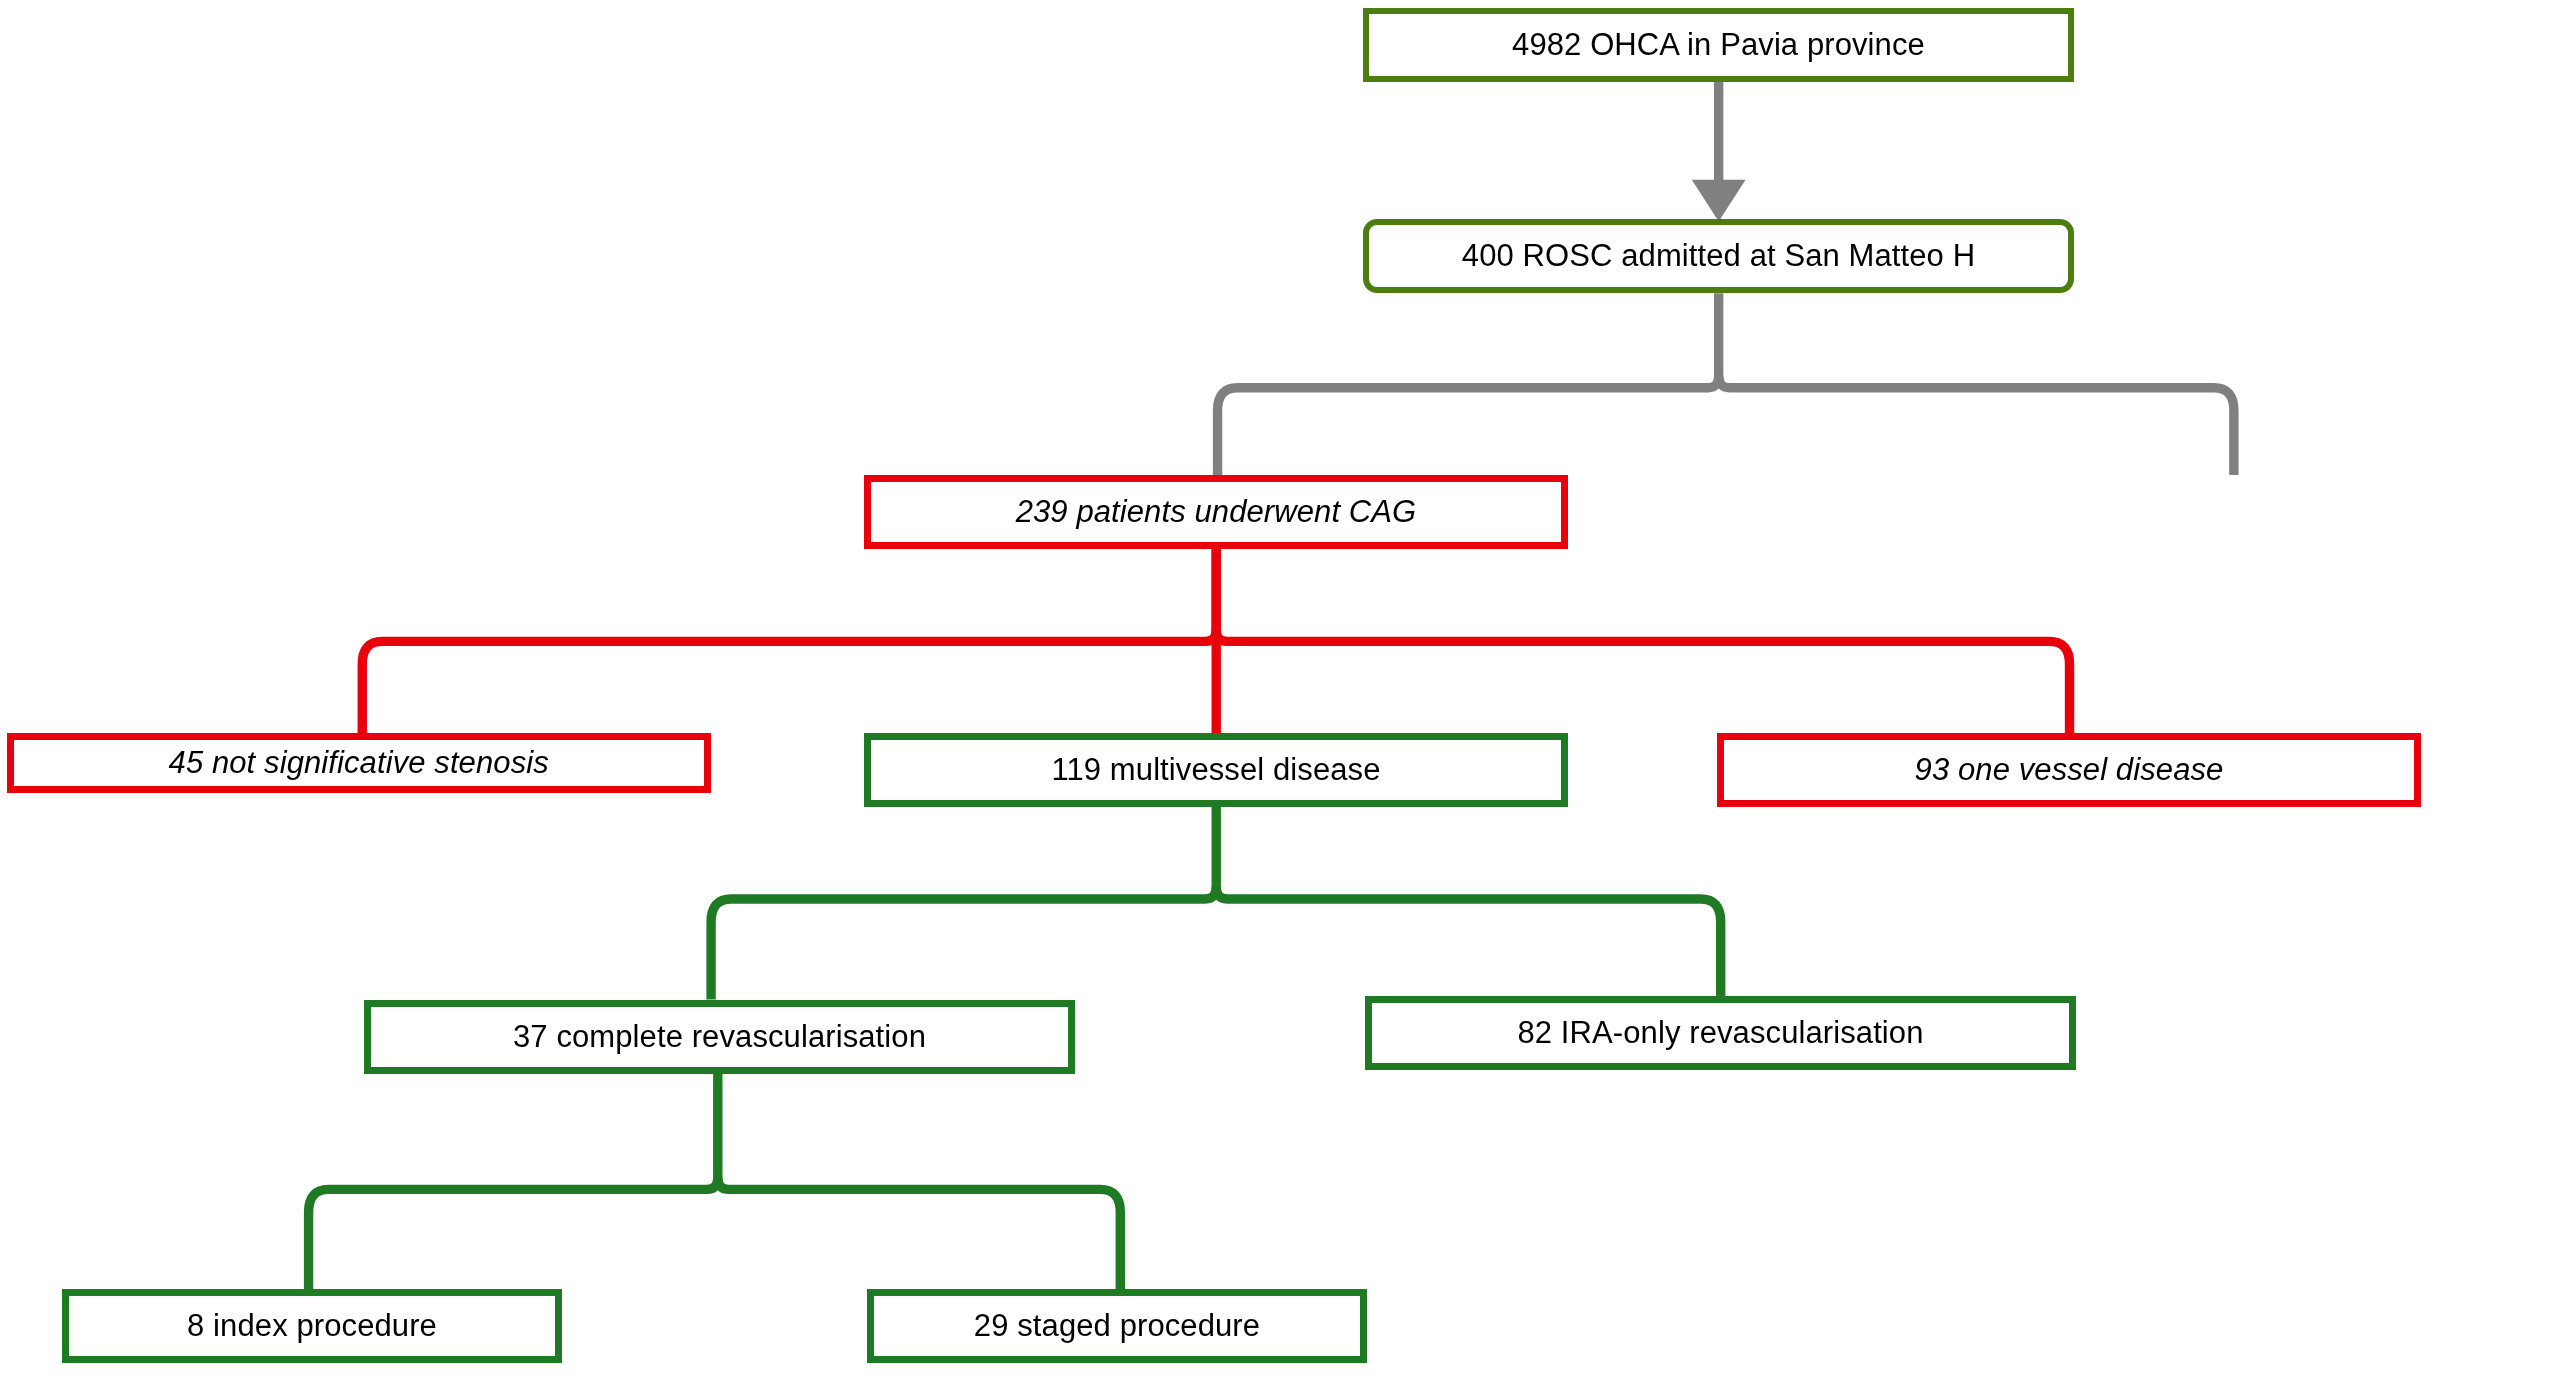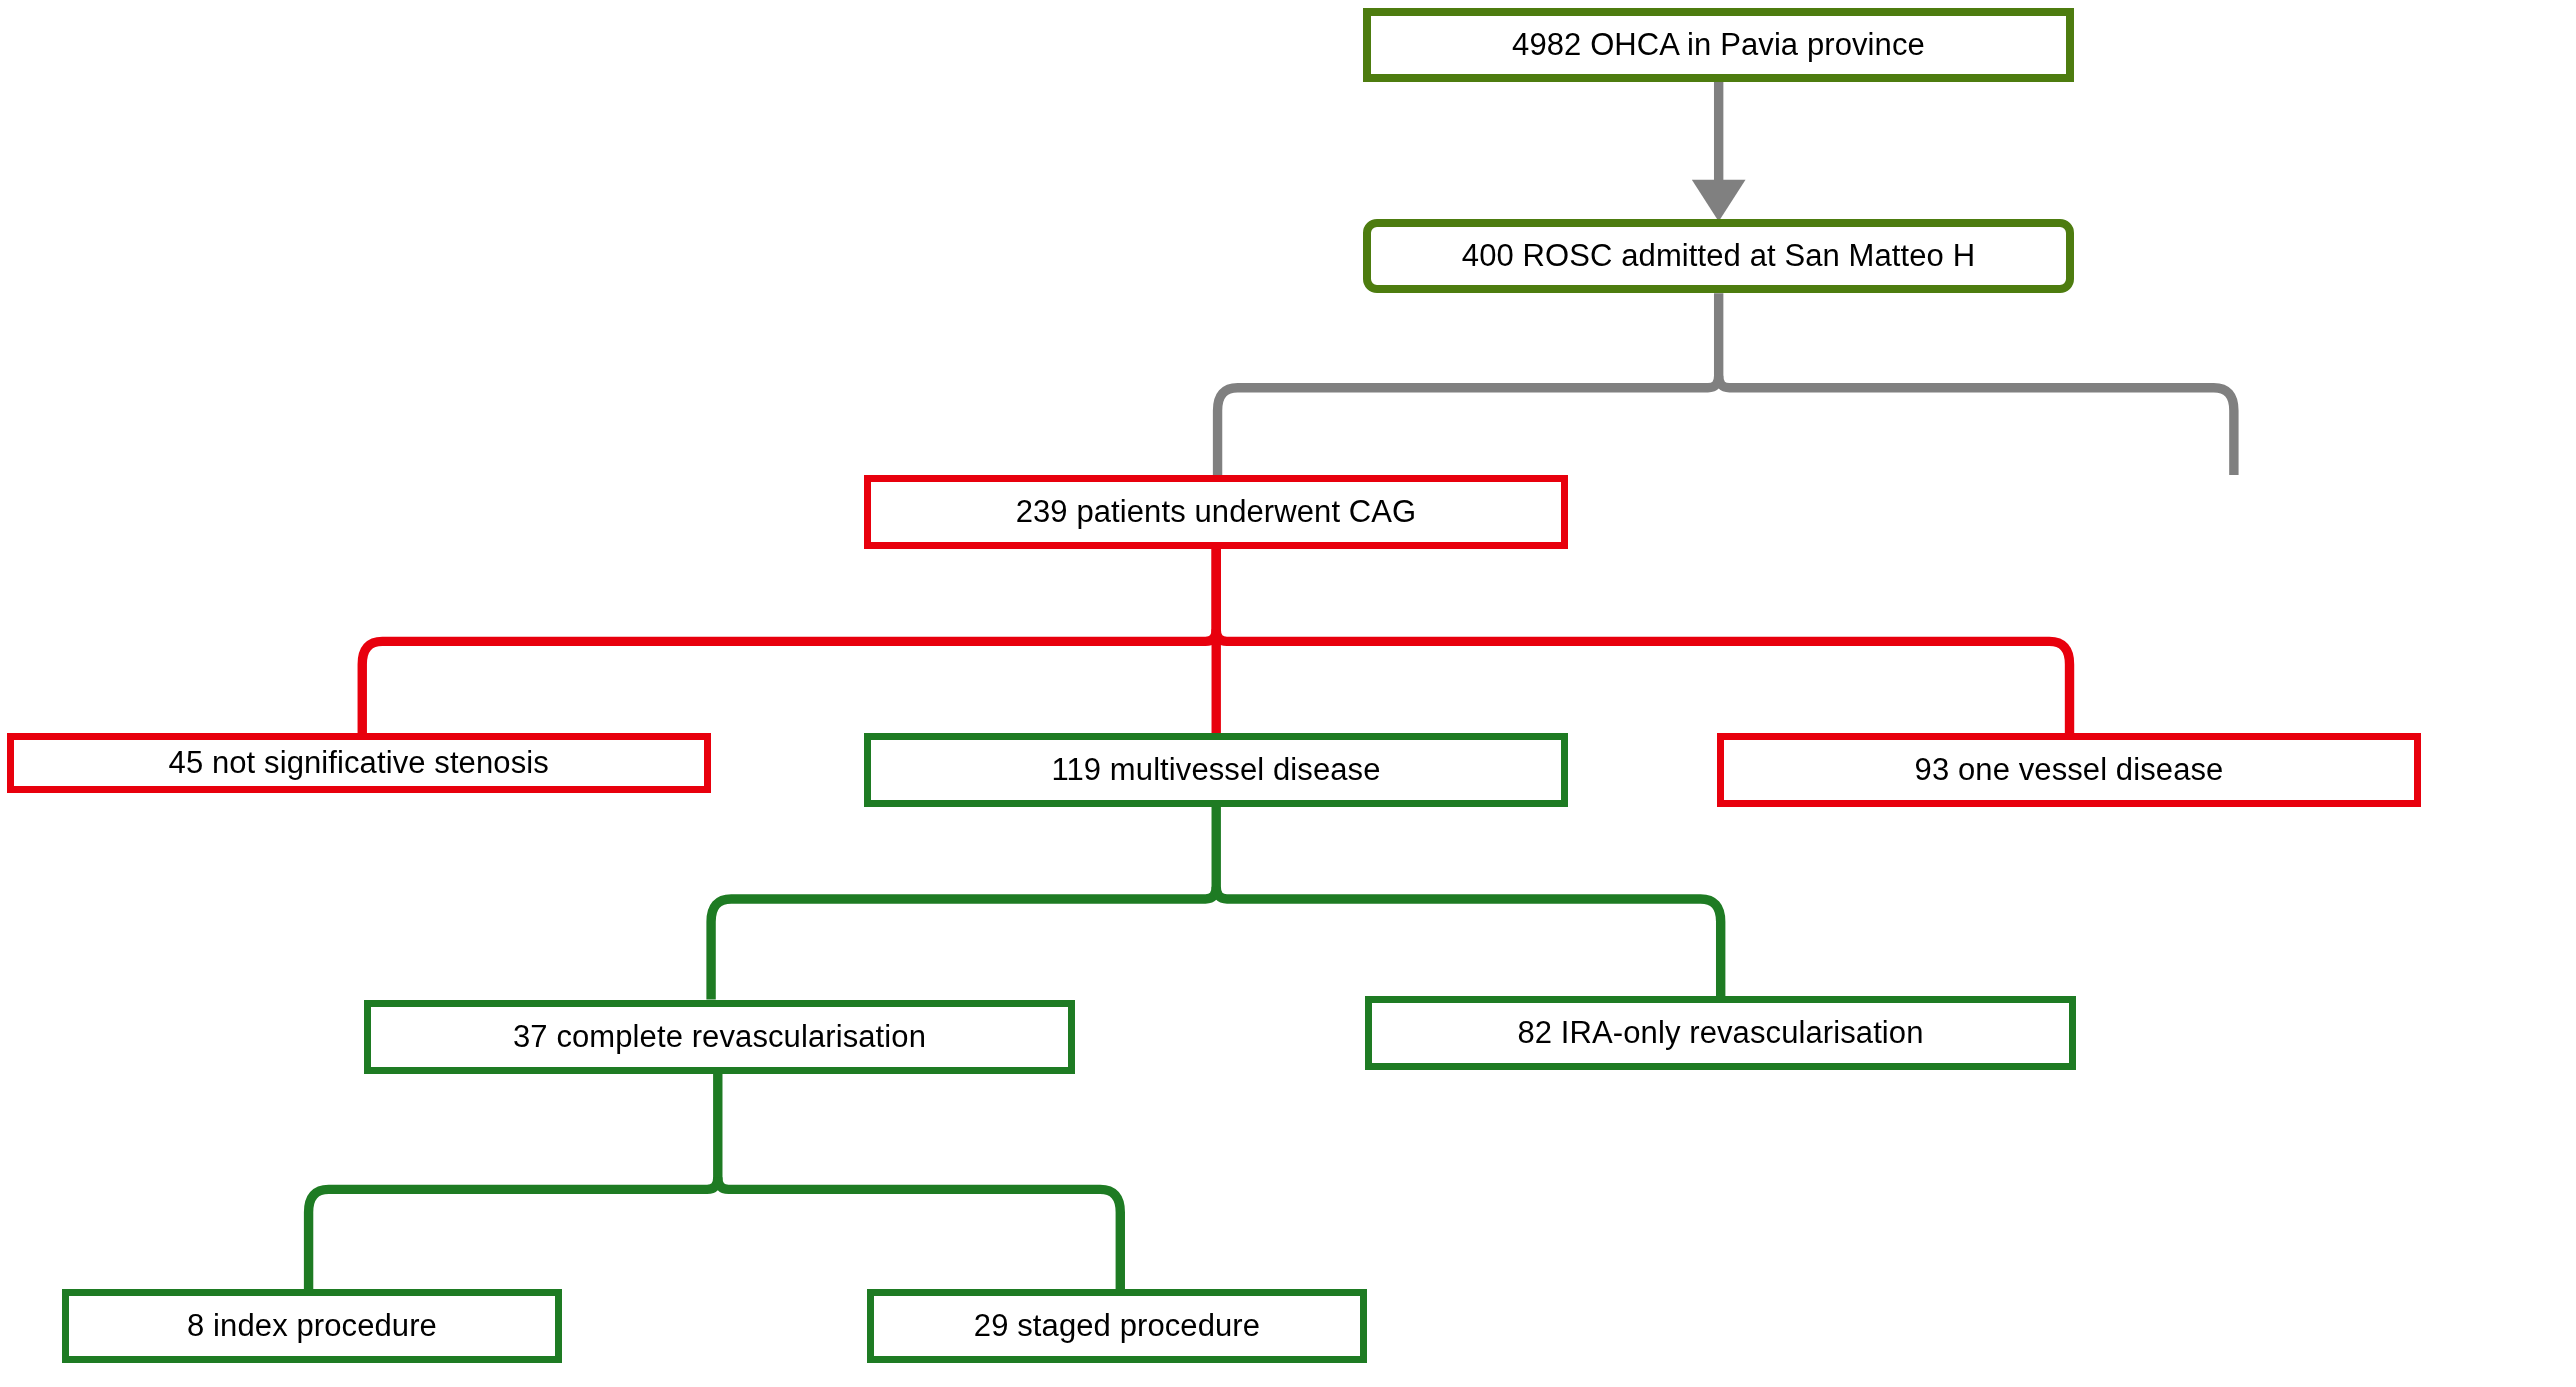"4982 OHCA in Pavia province" .node.gray { border: 8px solid #4d7c0f -> 6px solid #4d7c0f }
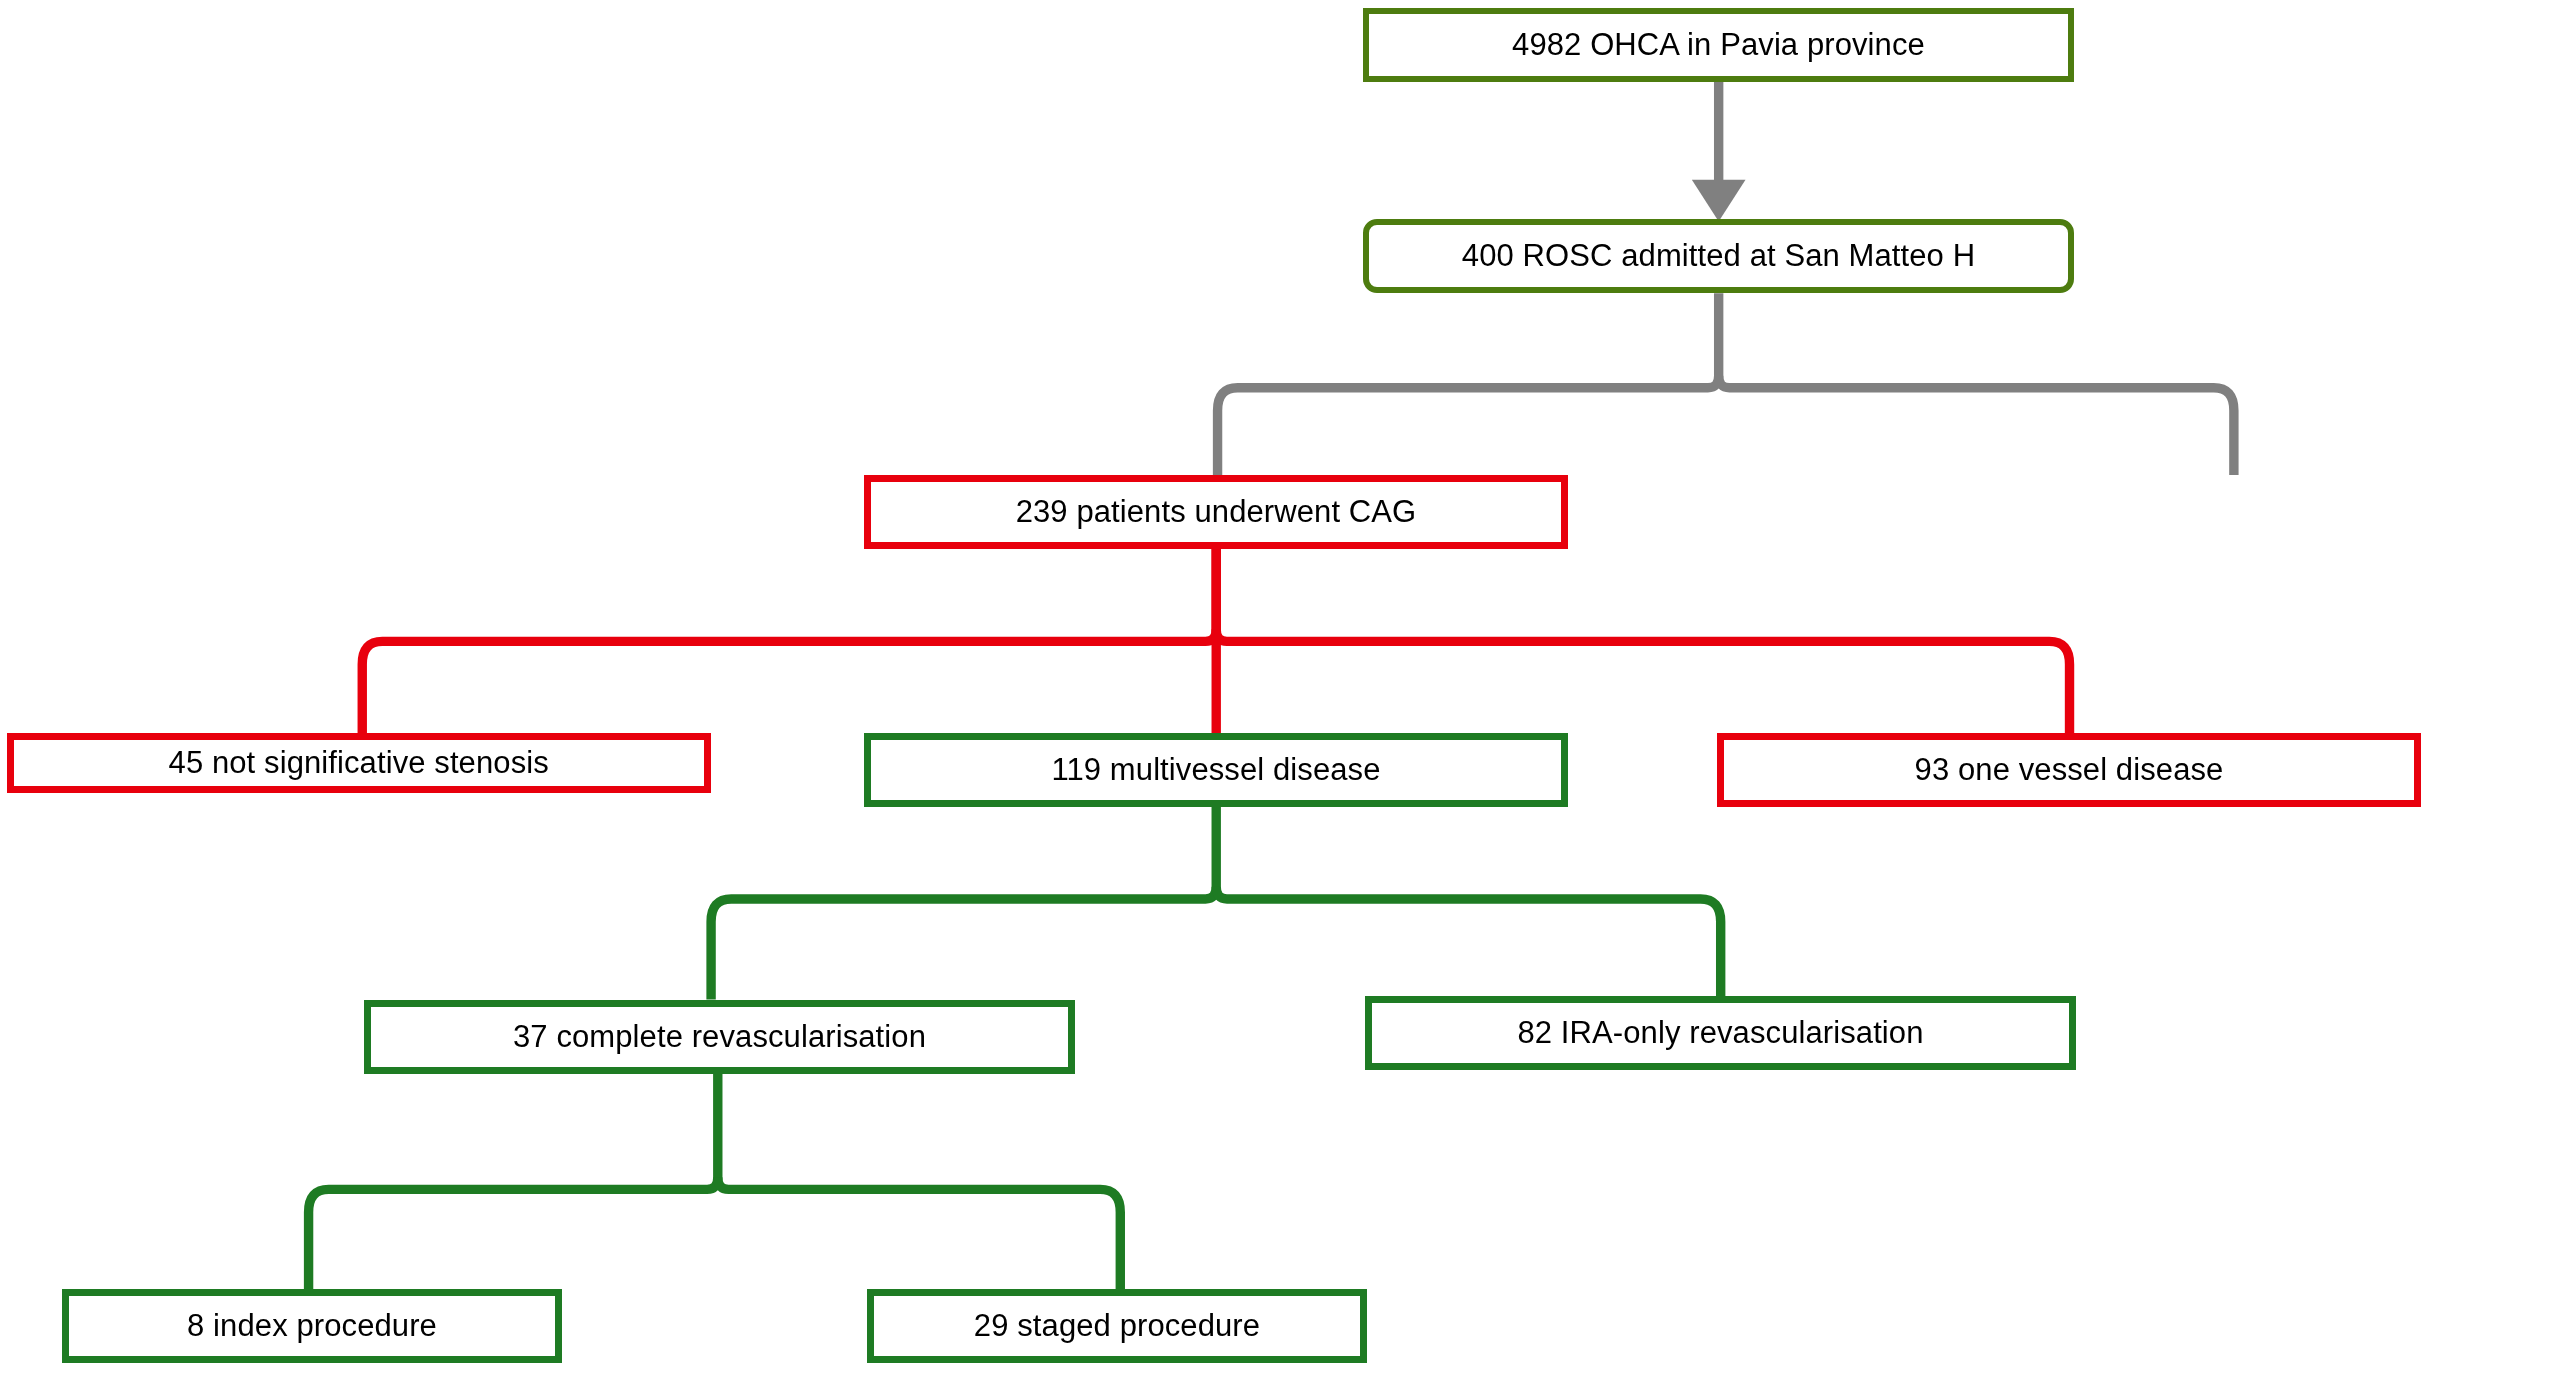"239 patients underwent CAG" .node.red { font-style: none -> italic }
